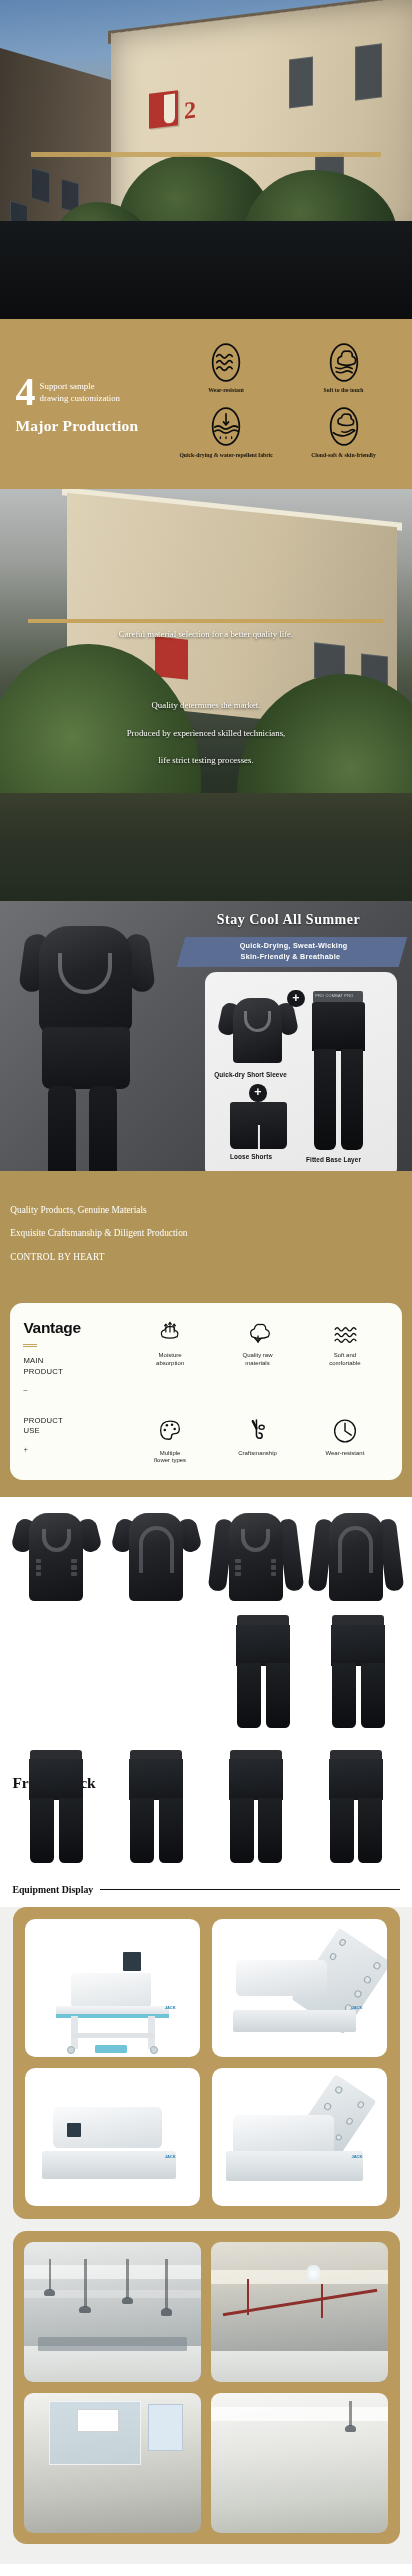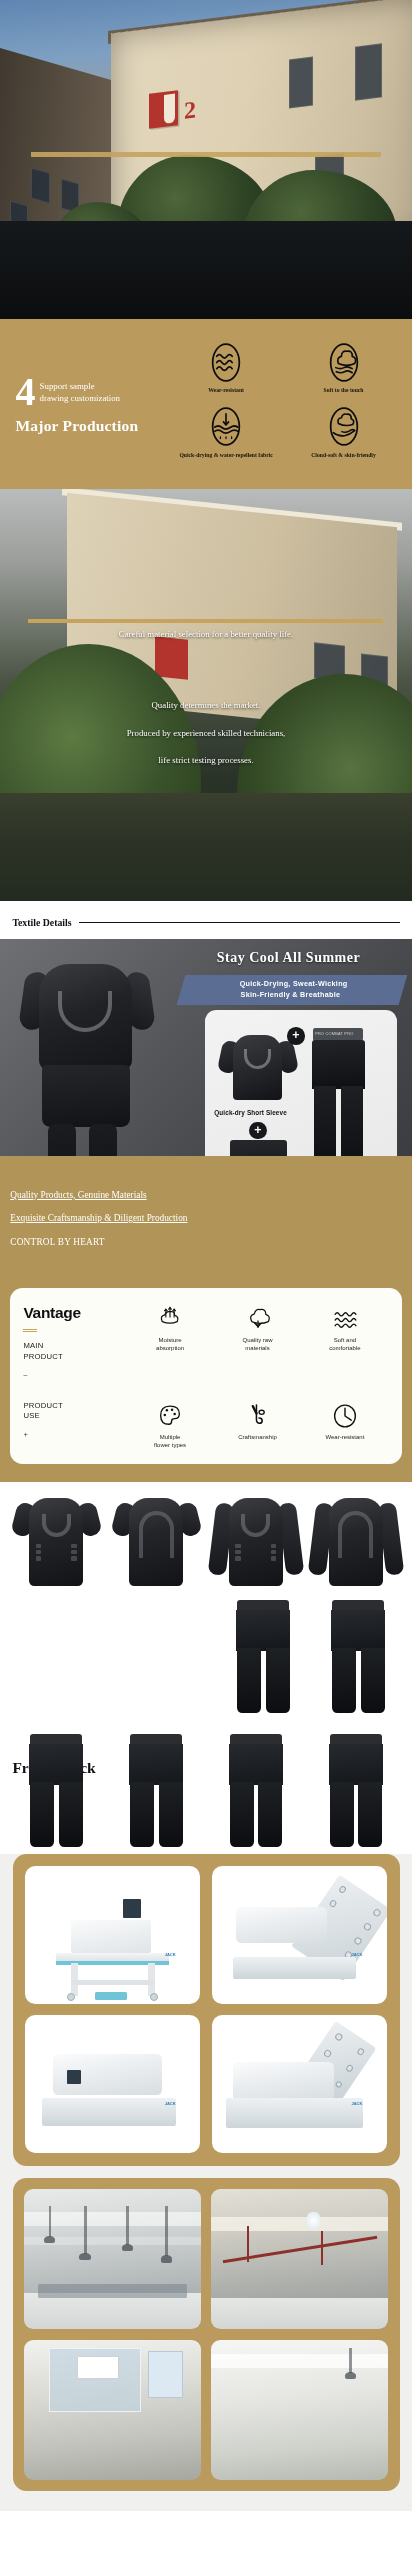"Textile Details" div.sec-head { html: <div> <h2>Textile Details</h2> <div></div> </div> -> none }
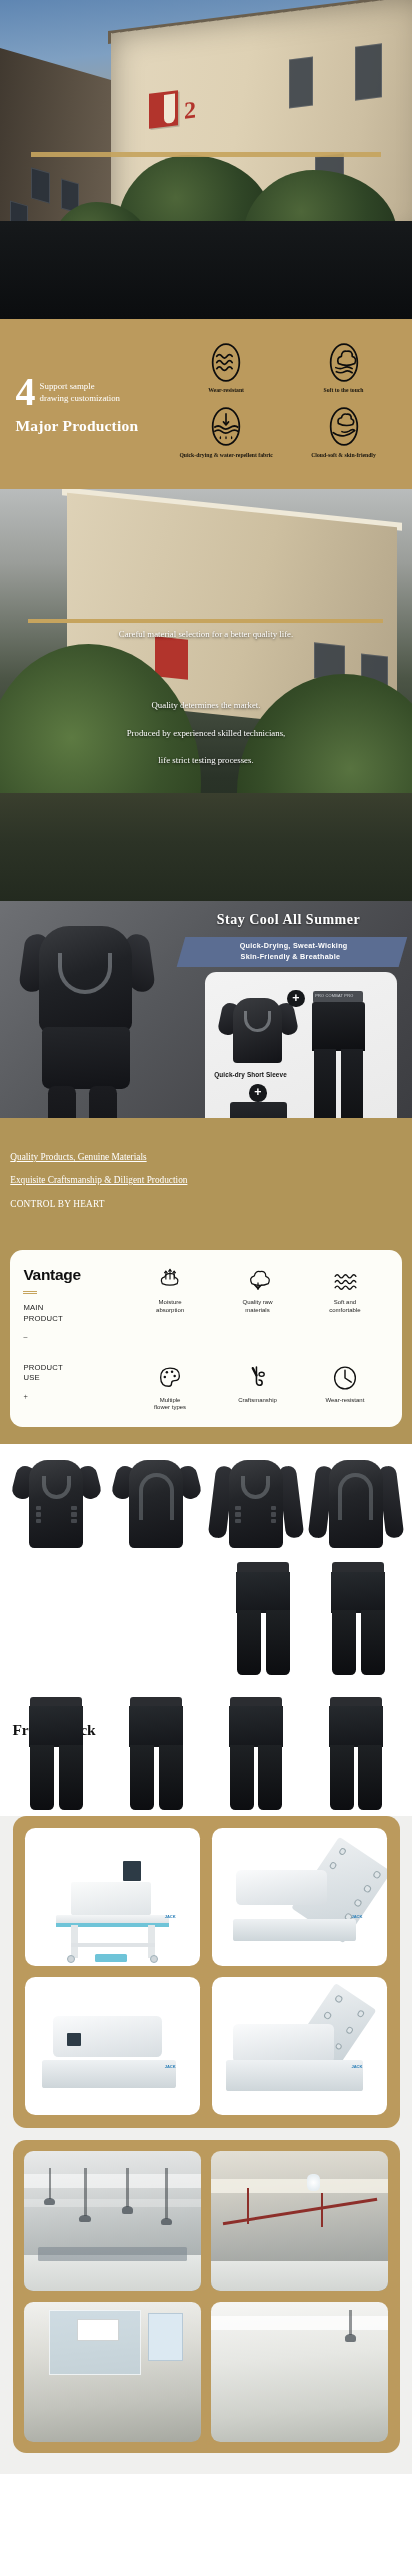"Stay Cool All Summer" .cool { height: 217px -> 270px }
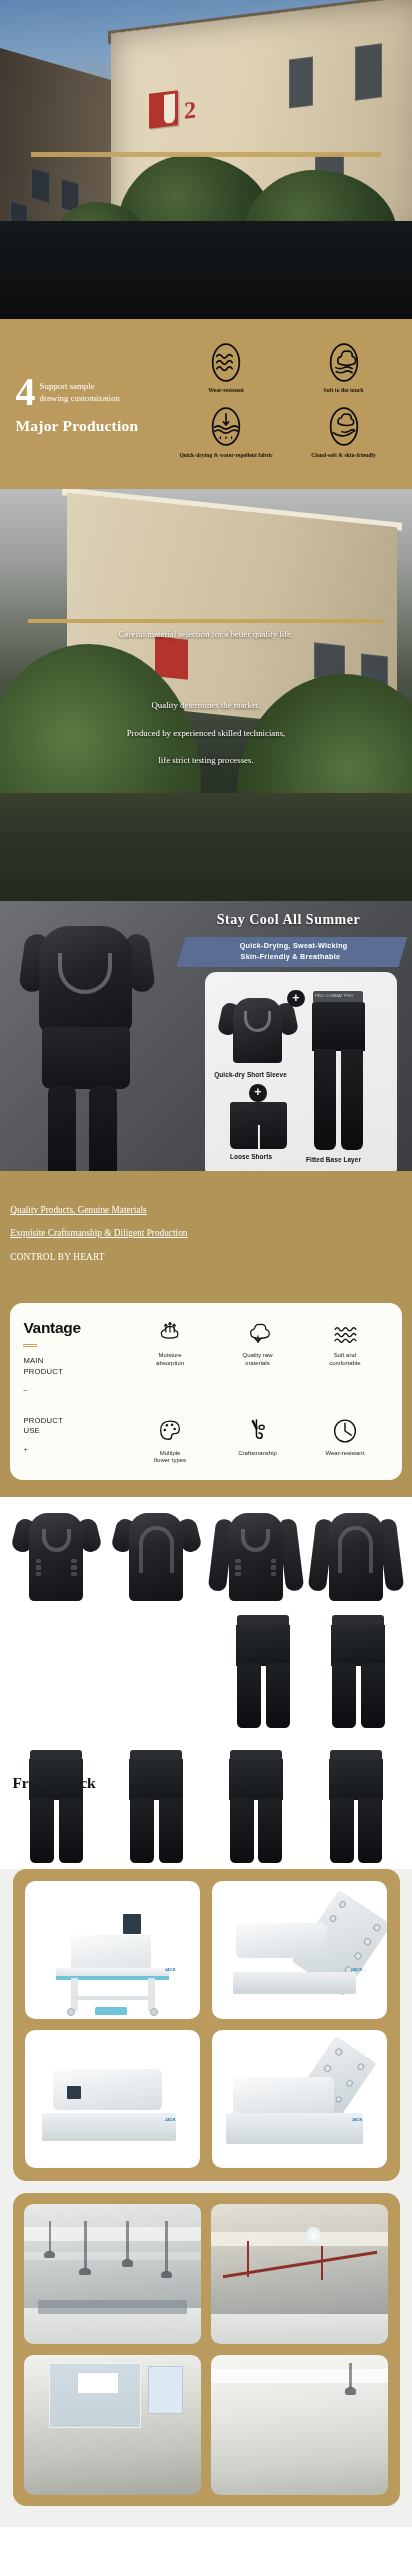"Quality Products, Genuine Materials" .choose .lines p { text-decoration: underline -> none }
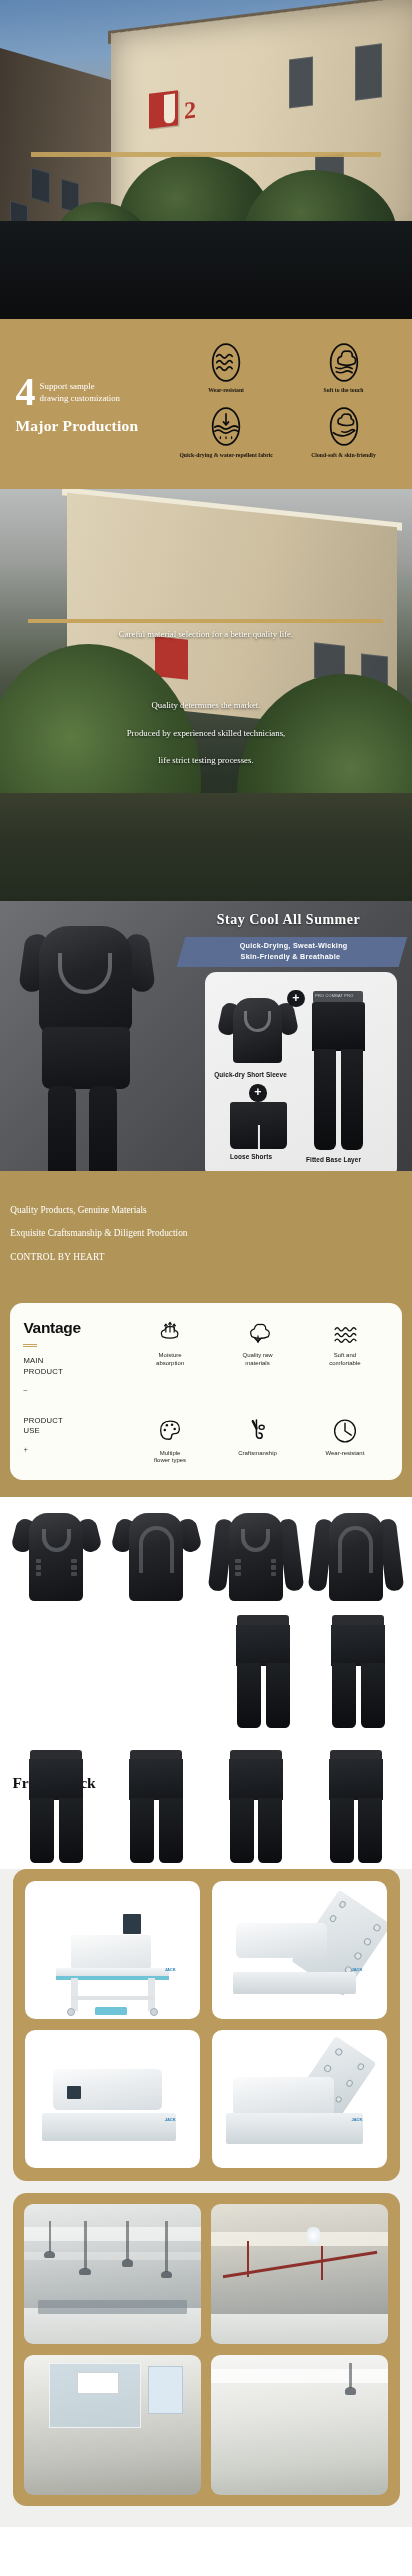"Equipment Display" div.sec-head { html: none -> <div> <h2>Equipment Display</h2> <div></div> </div> }
